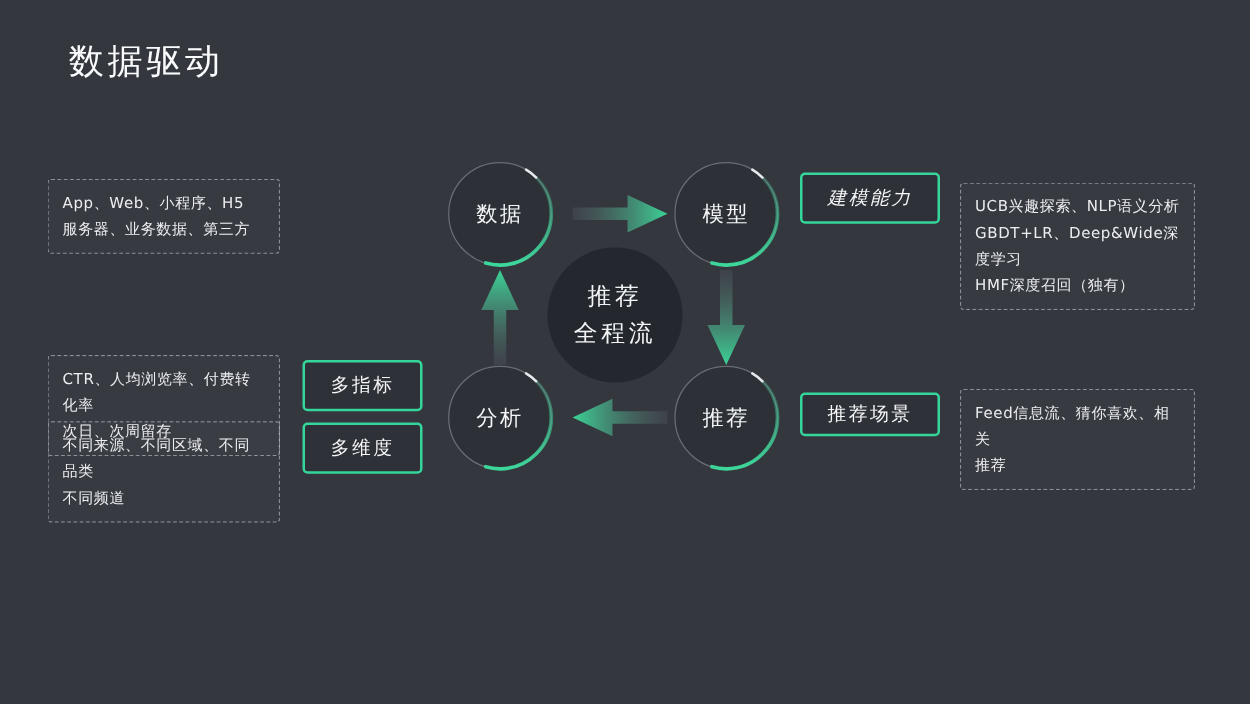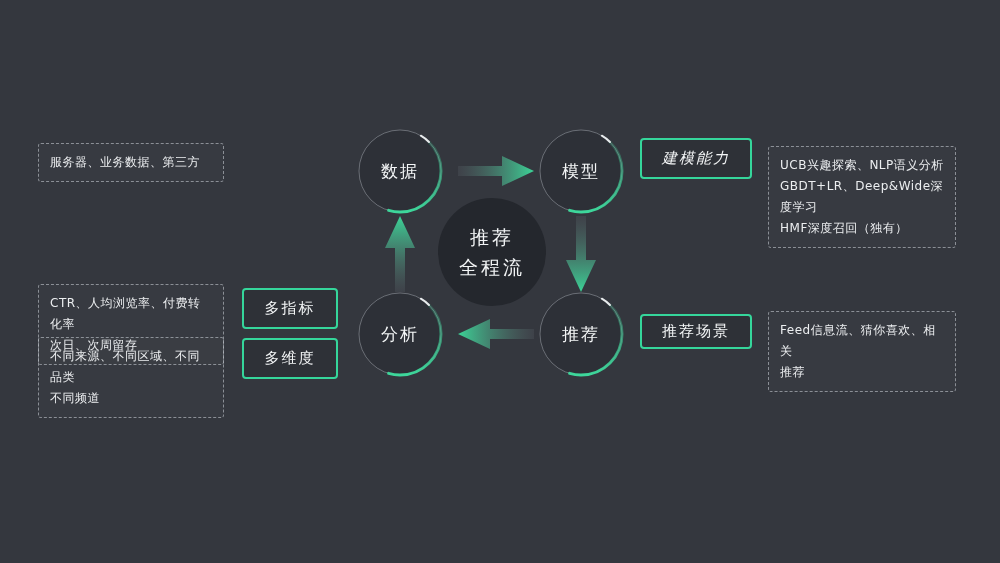"数据驱动" div.title { html: none -> <div>数据驱动</div> }
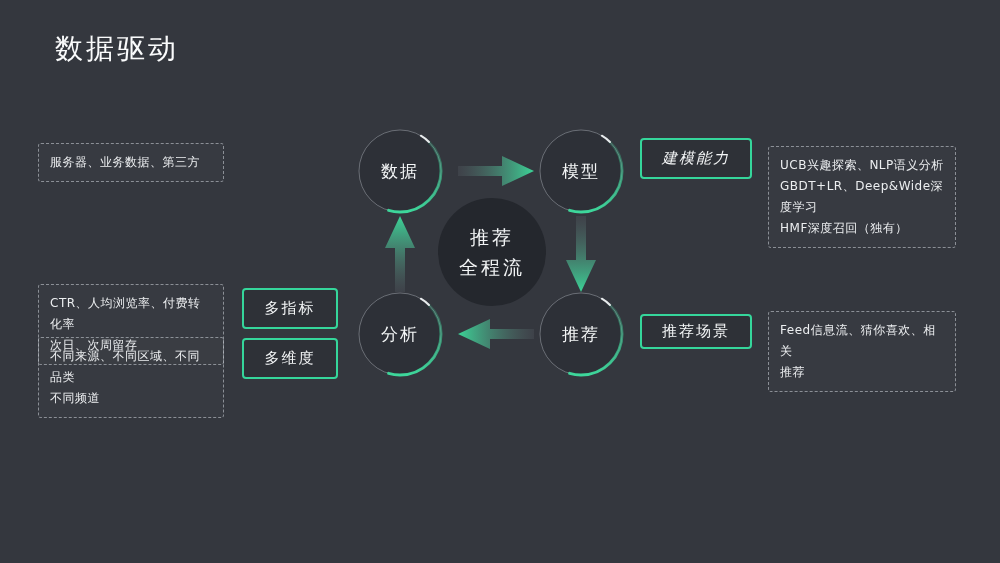"App、Web、小程序、H5" div { html: none -> <div>App、Web、小程序、H5</div> }
